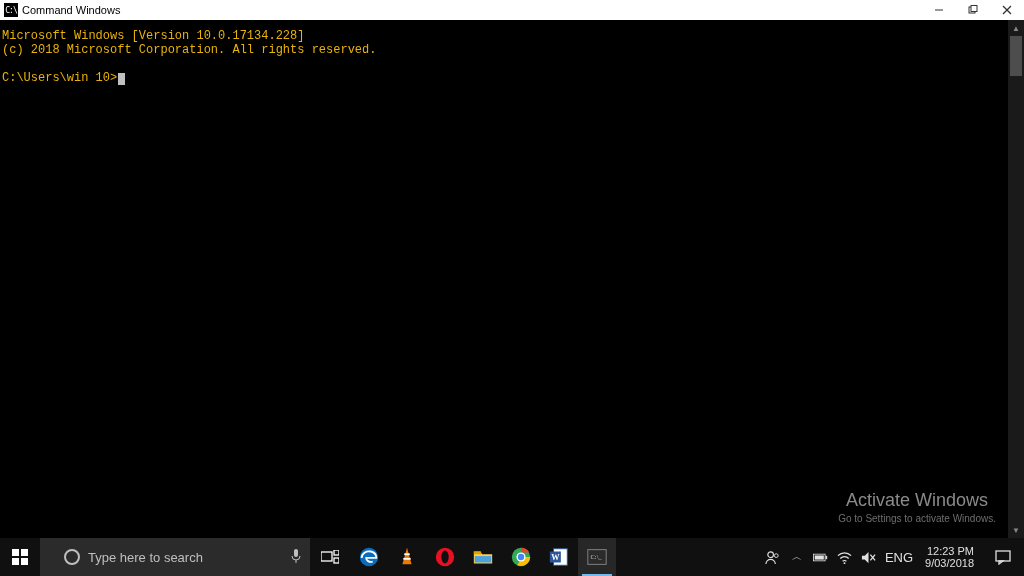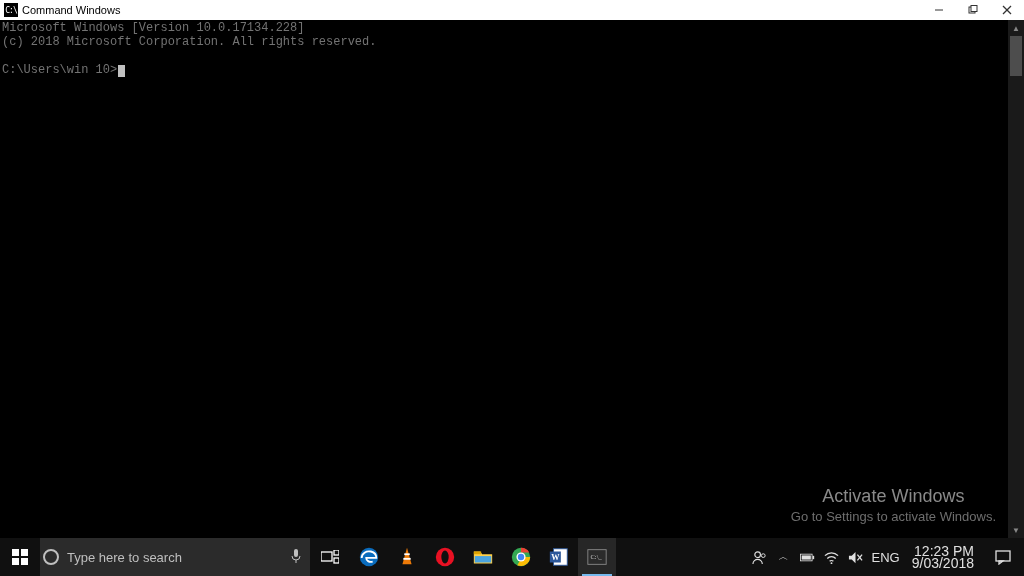"Microsoft Windows [Version" .console { color: #737373 -> #eab308; padding: 1px 2px -> 9px 2px }
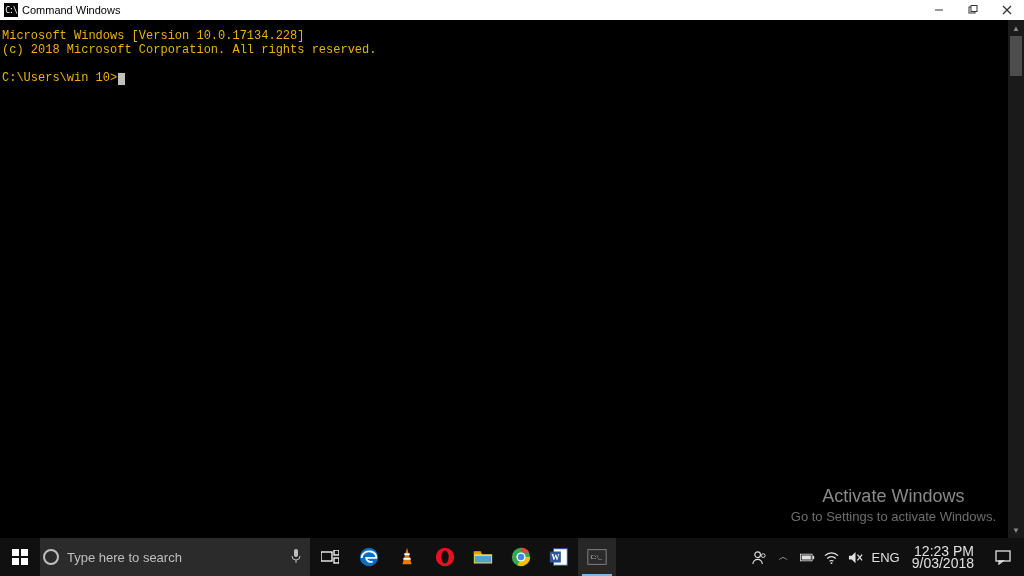"Go to Settings to activate" .watermark .wm-sub { font-size: 13px -> 10px }
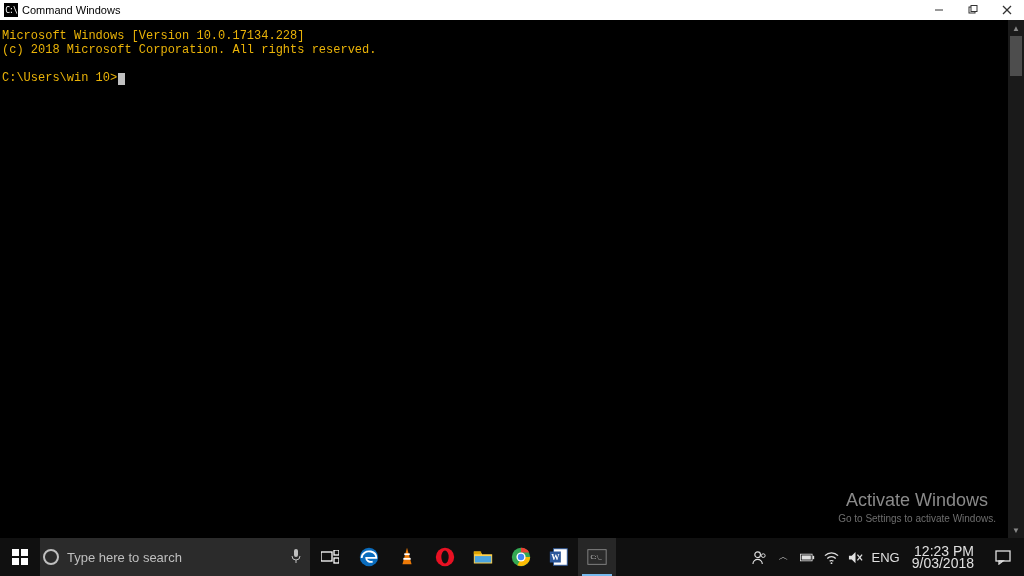"Type here to search" .searchbox { padding: 0 8px 0 3px -> 0 8px 0 24px }
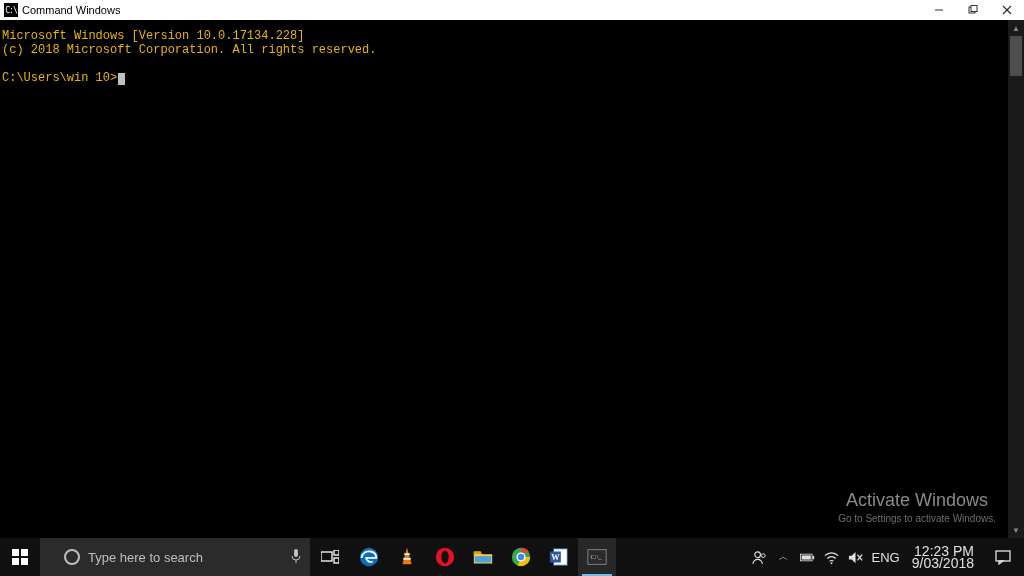"12:23 PM" .tray .clock { font-size: 14px -> 11px }
